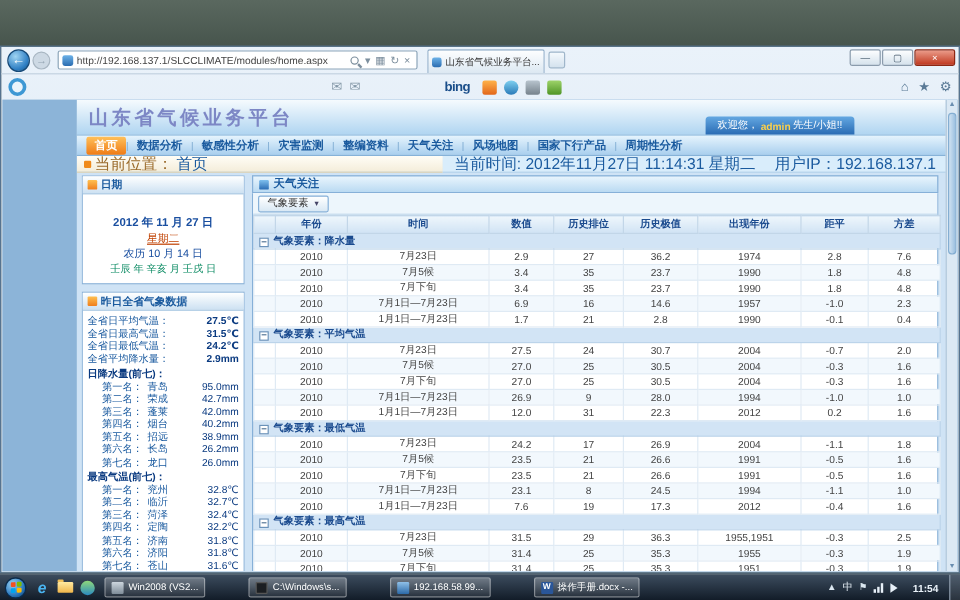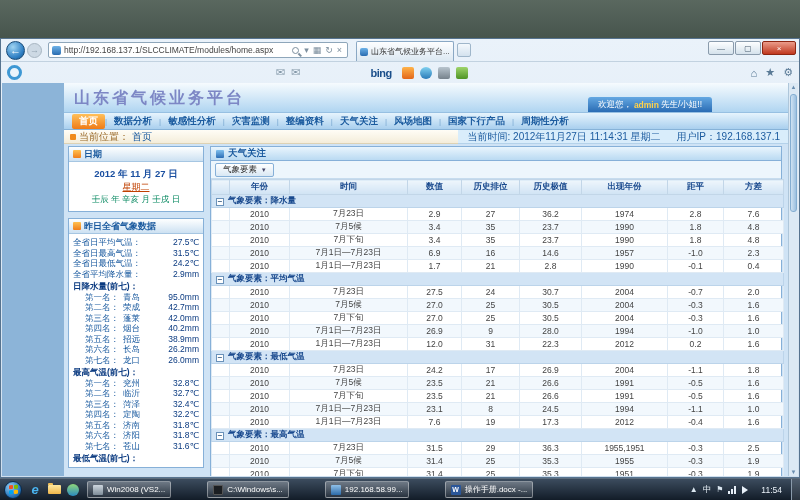"当前位置：" .breadcrumb-row { font-size: 10px -> 13px }
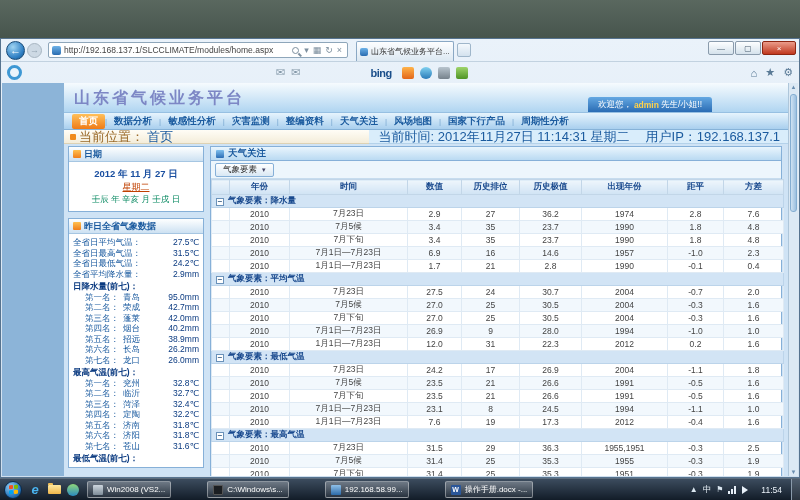"2012 年 11 月 27" .date-body { padding: 4px 2px 5px -> 16px 2px 5px }
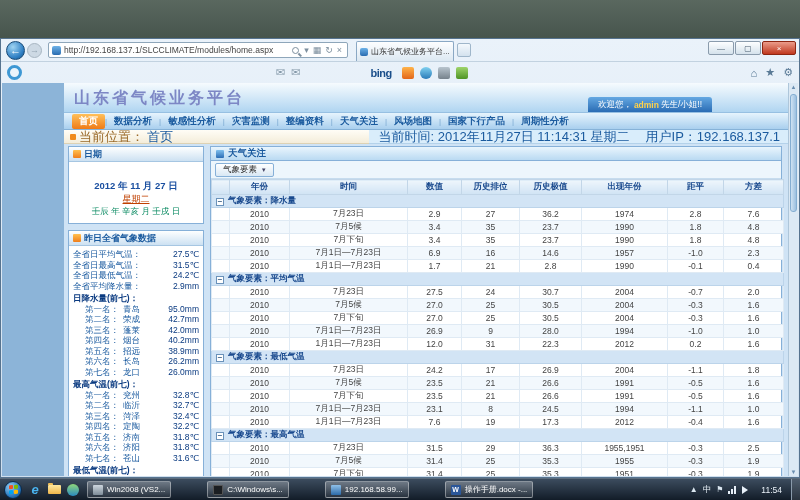"农历 10 月 14 日" div.date-lunar { html: none -> <div>农历 10 月 14 日</div> }
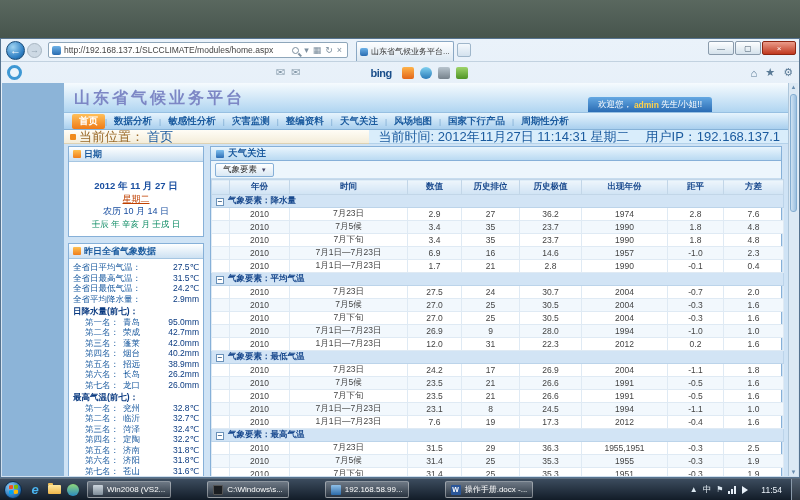"27.5℃" .stat-value { font-weight: normal -> bold }
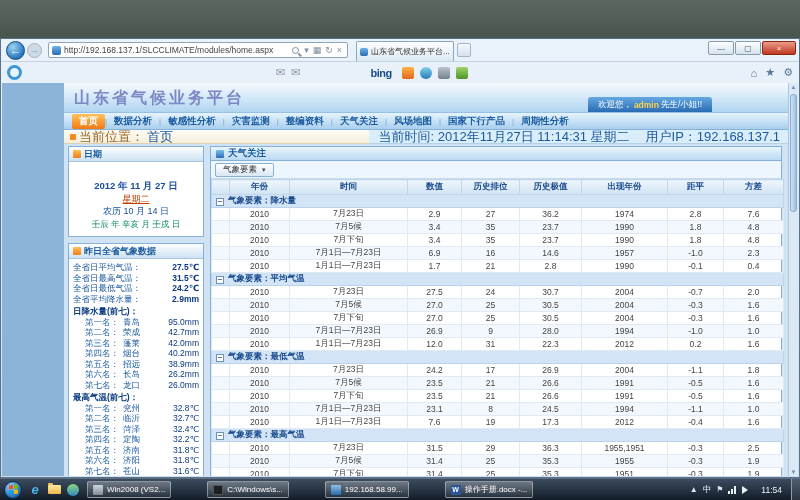"11:54" .tray-time { font-weight: none -> bold }
